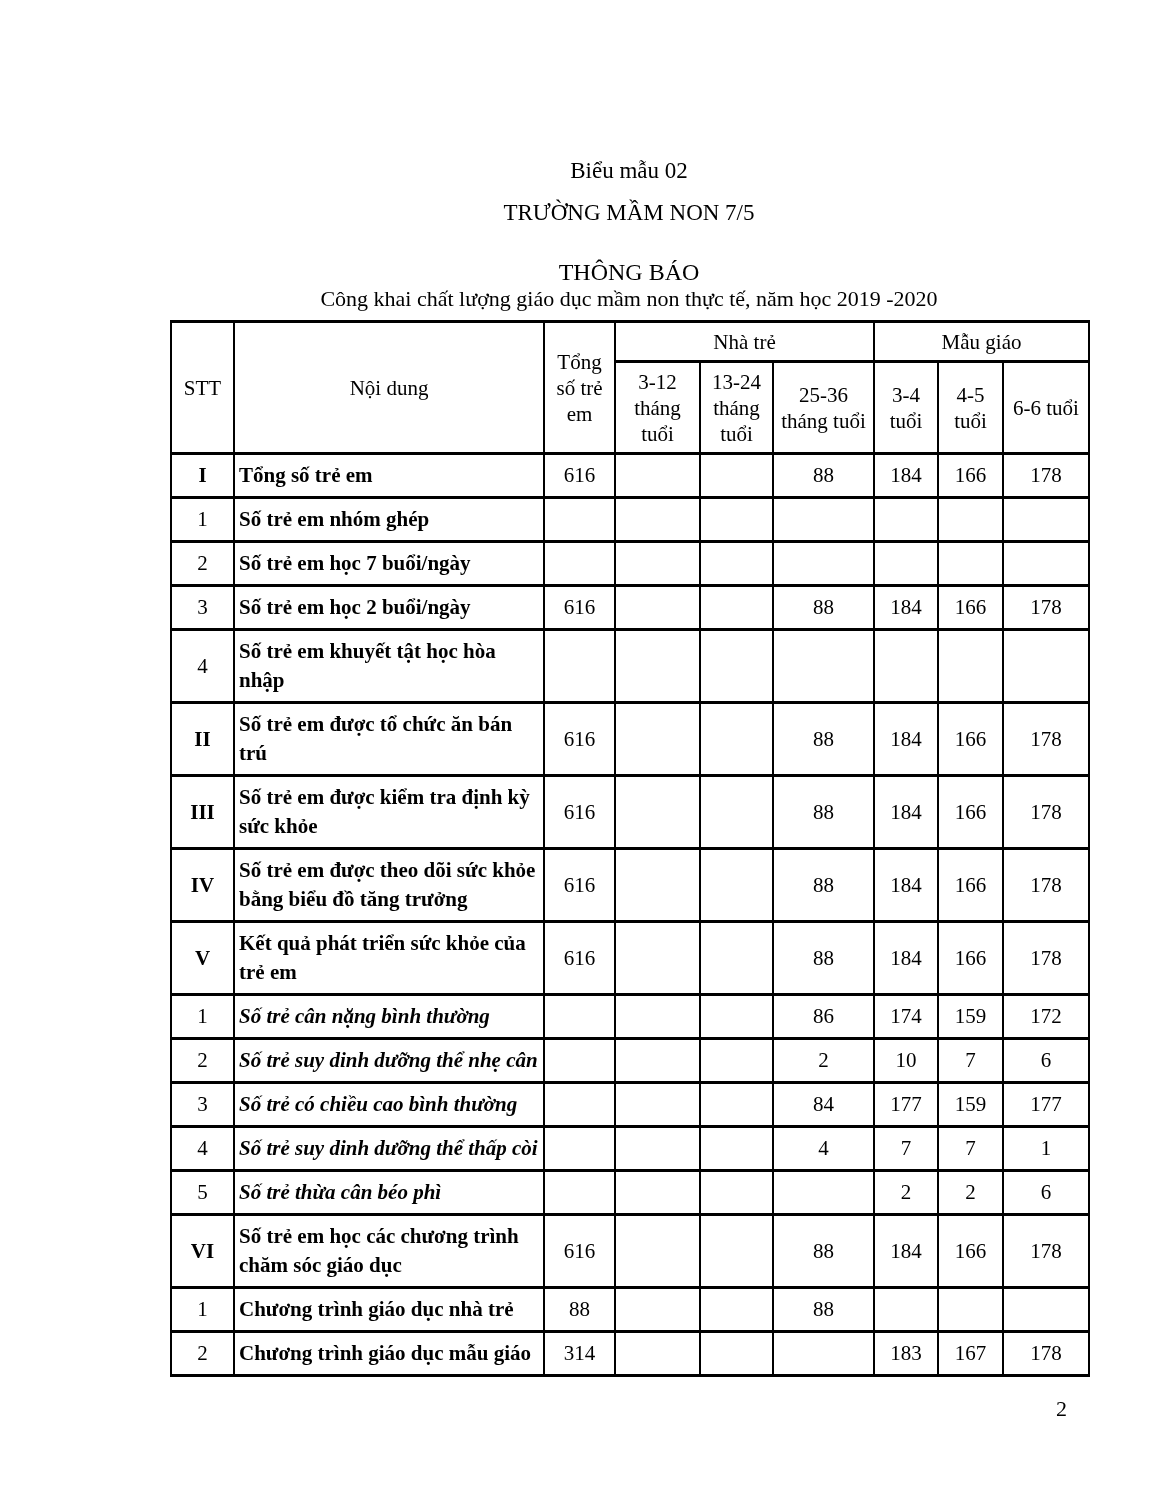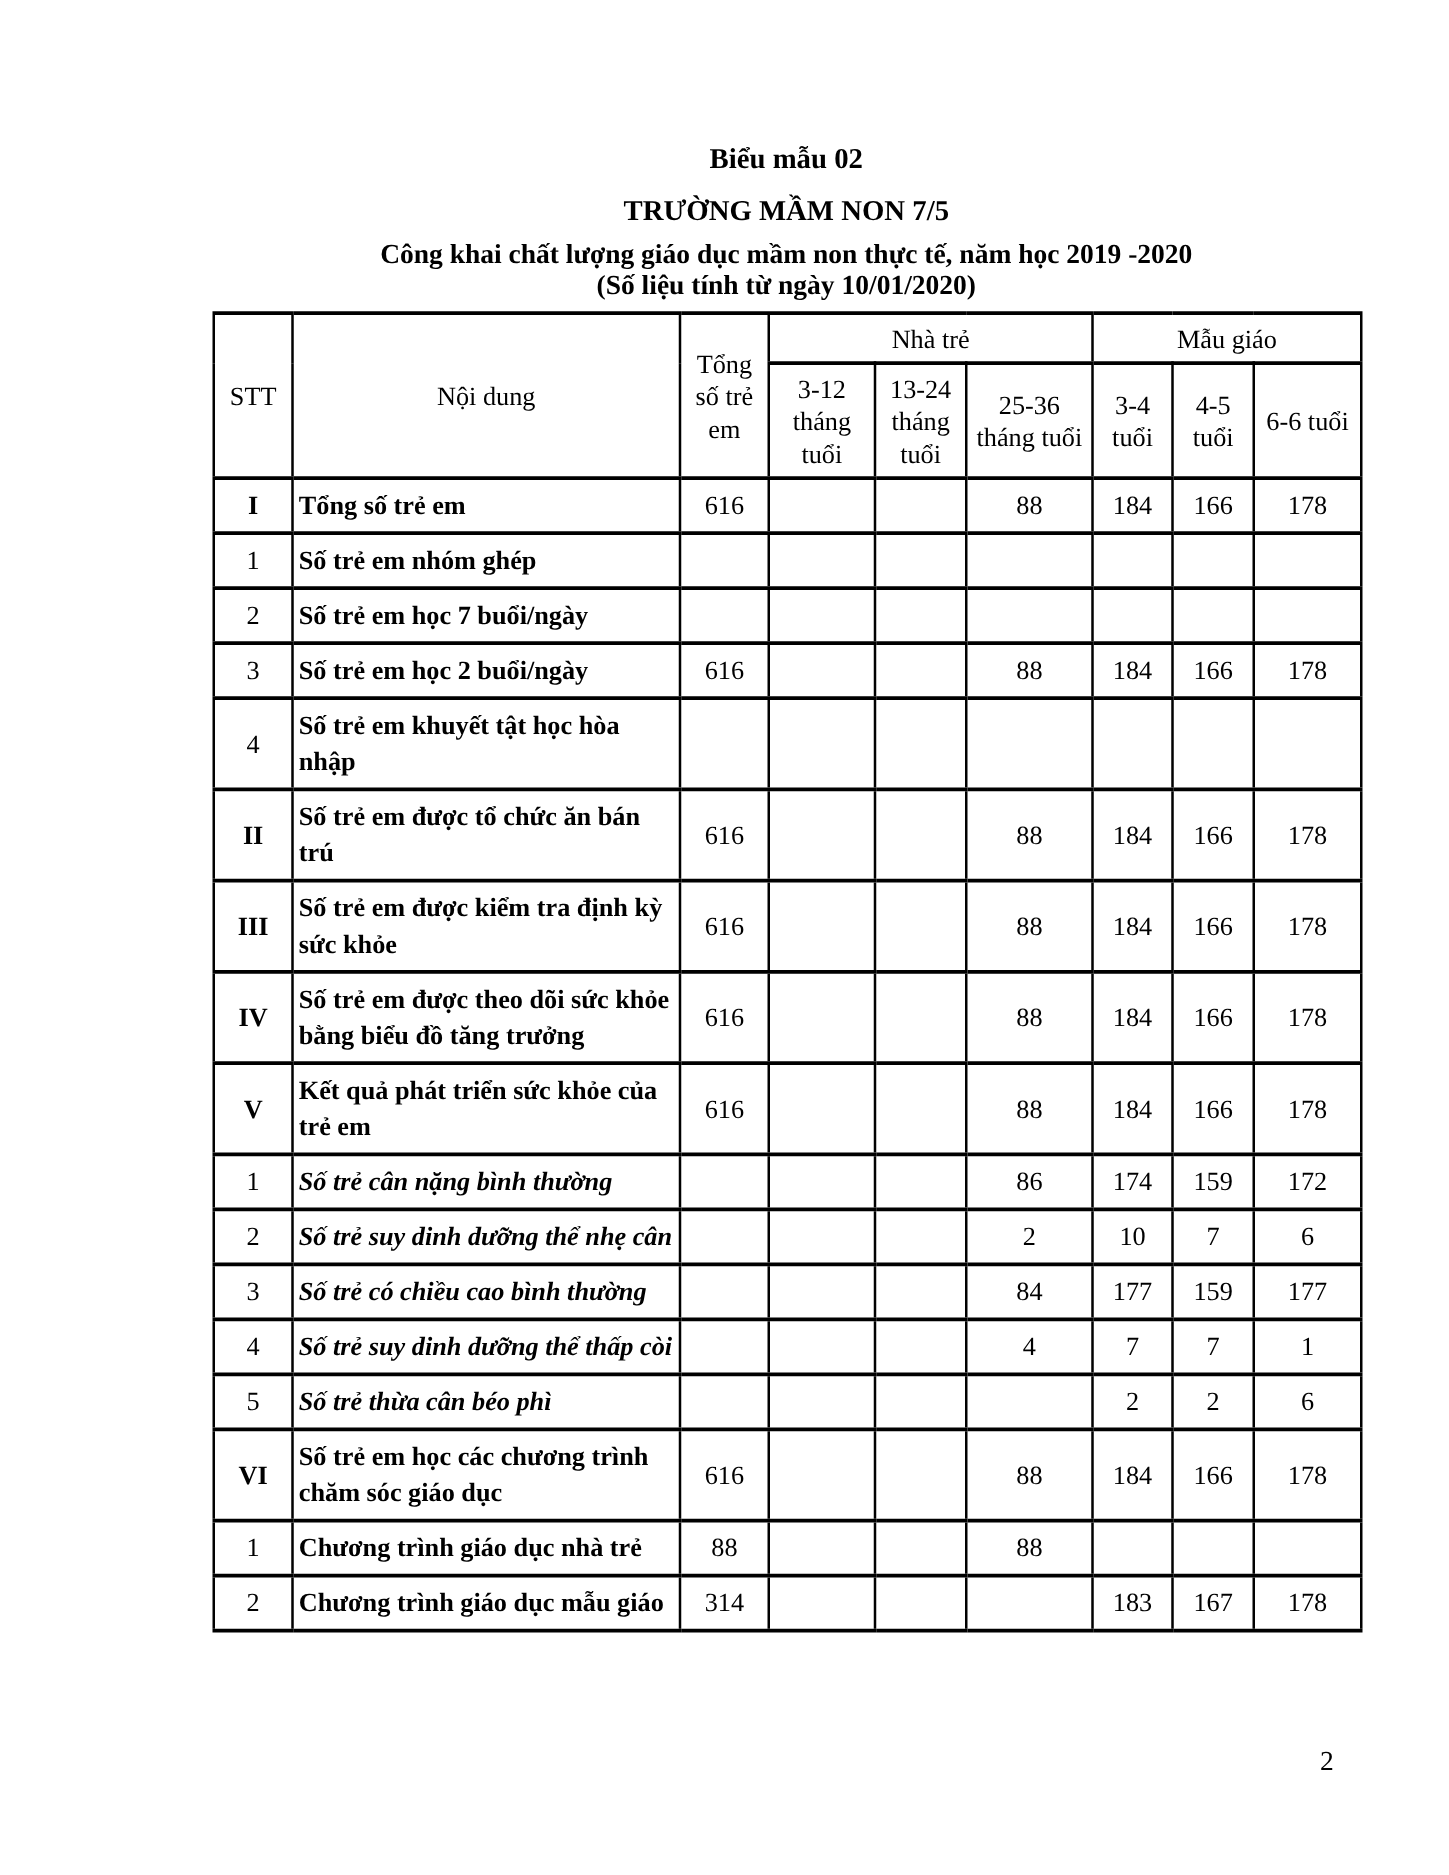"Biểu mẫu 02" .doc-header { font-weight: bold -> normal; margin-top: none -> 44px }
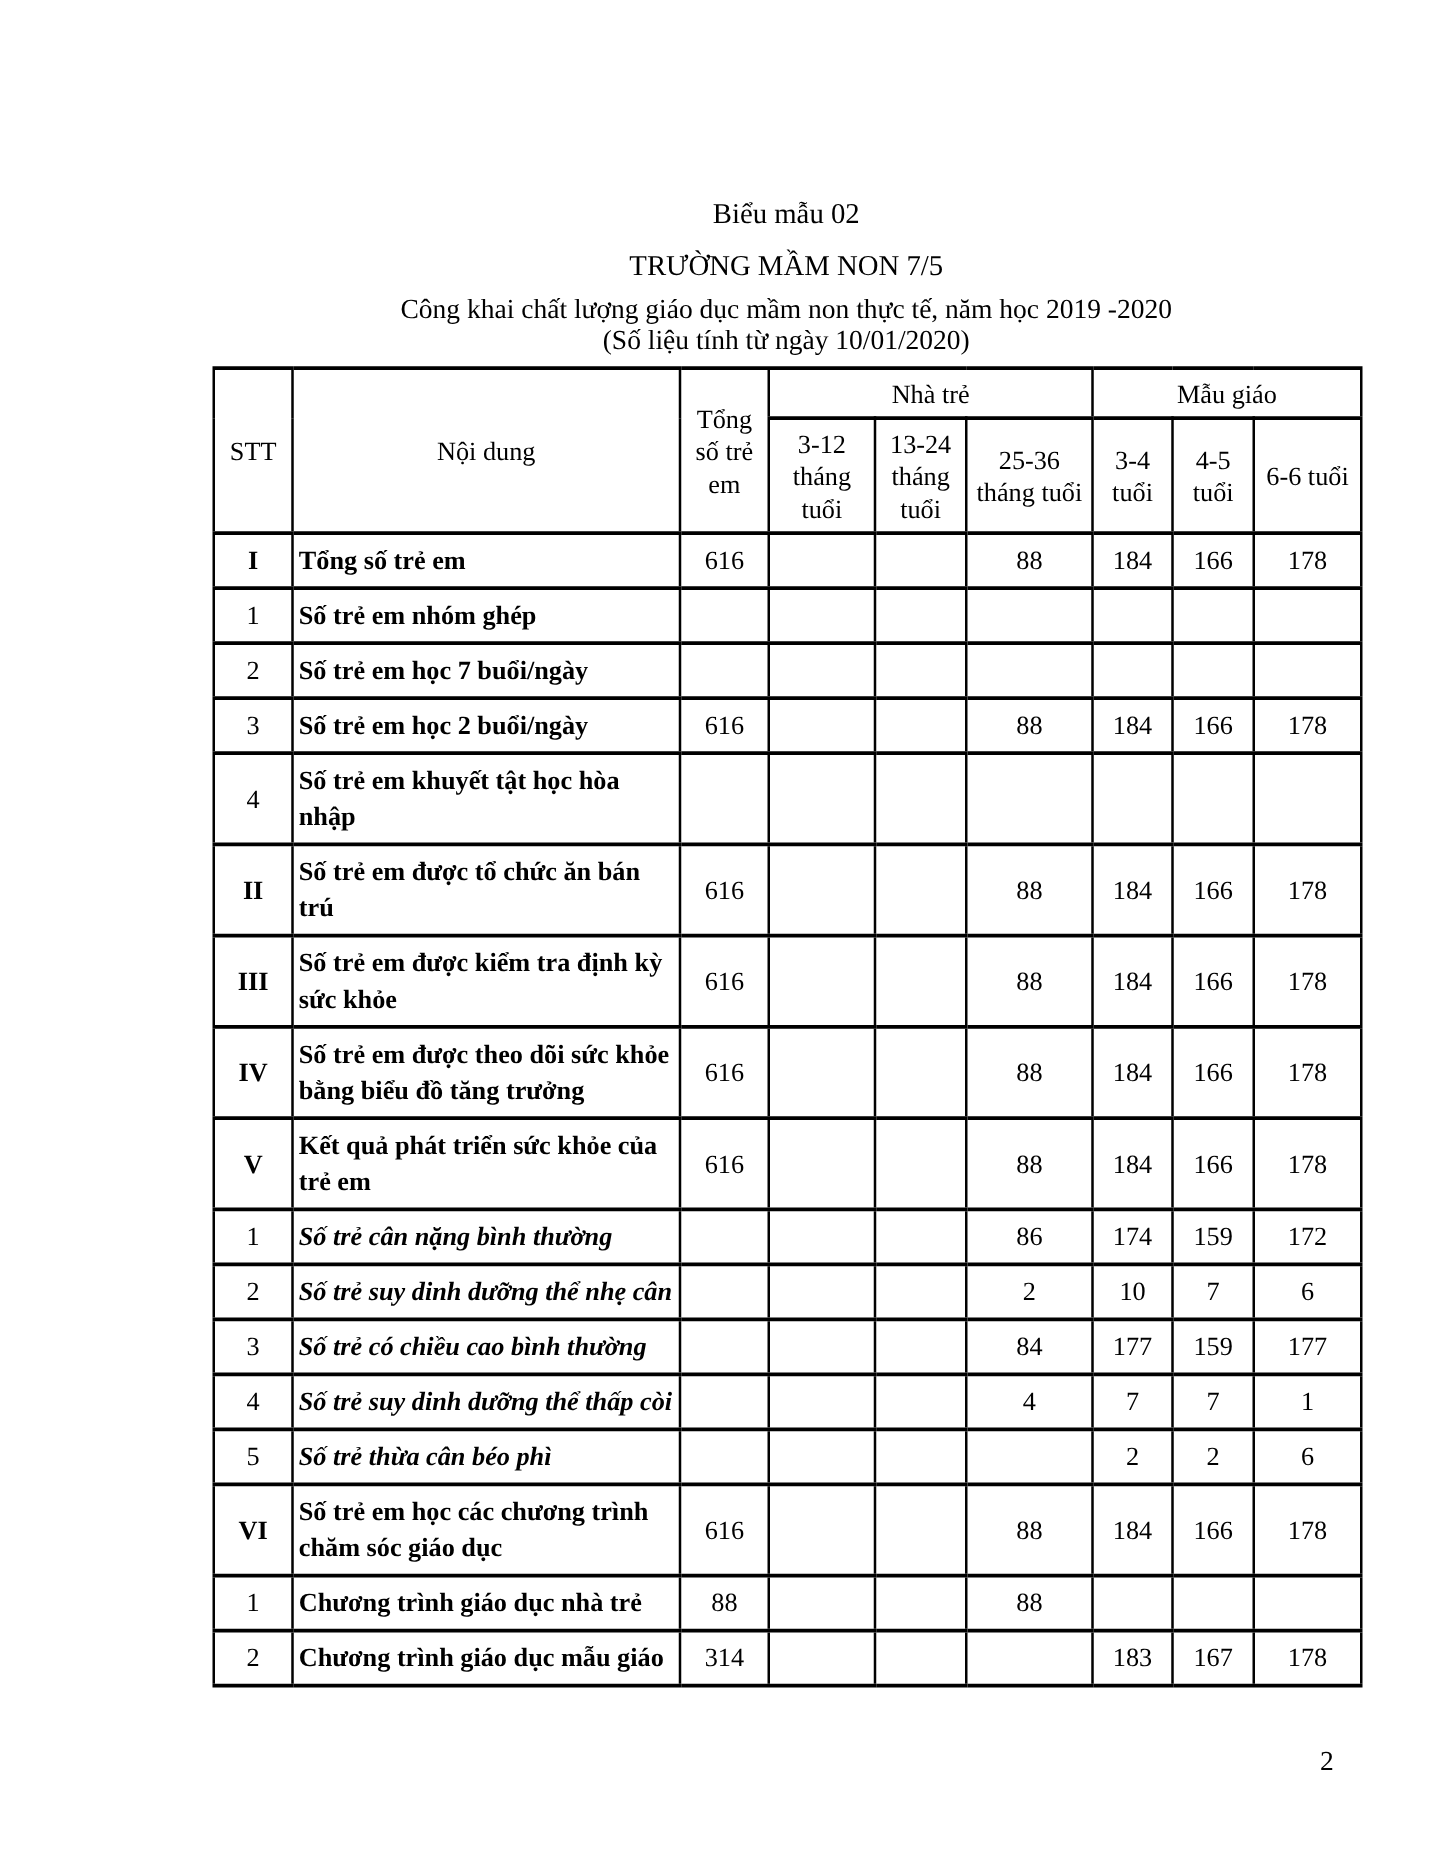"THÔNG BÁO" div.notice-title { html: none -> <div>THÔNG BÁO</div> }
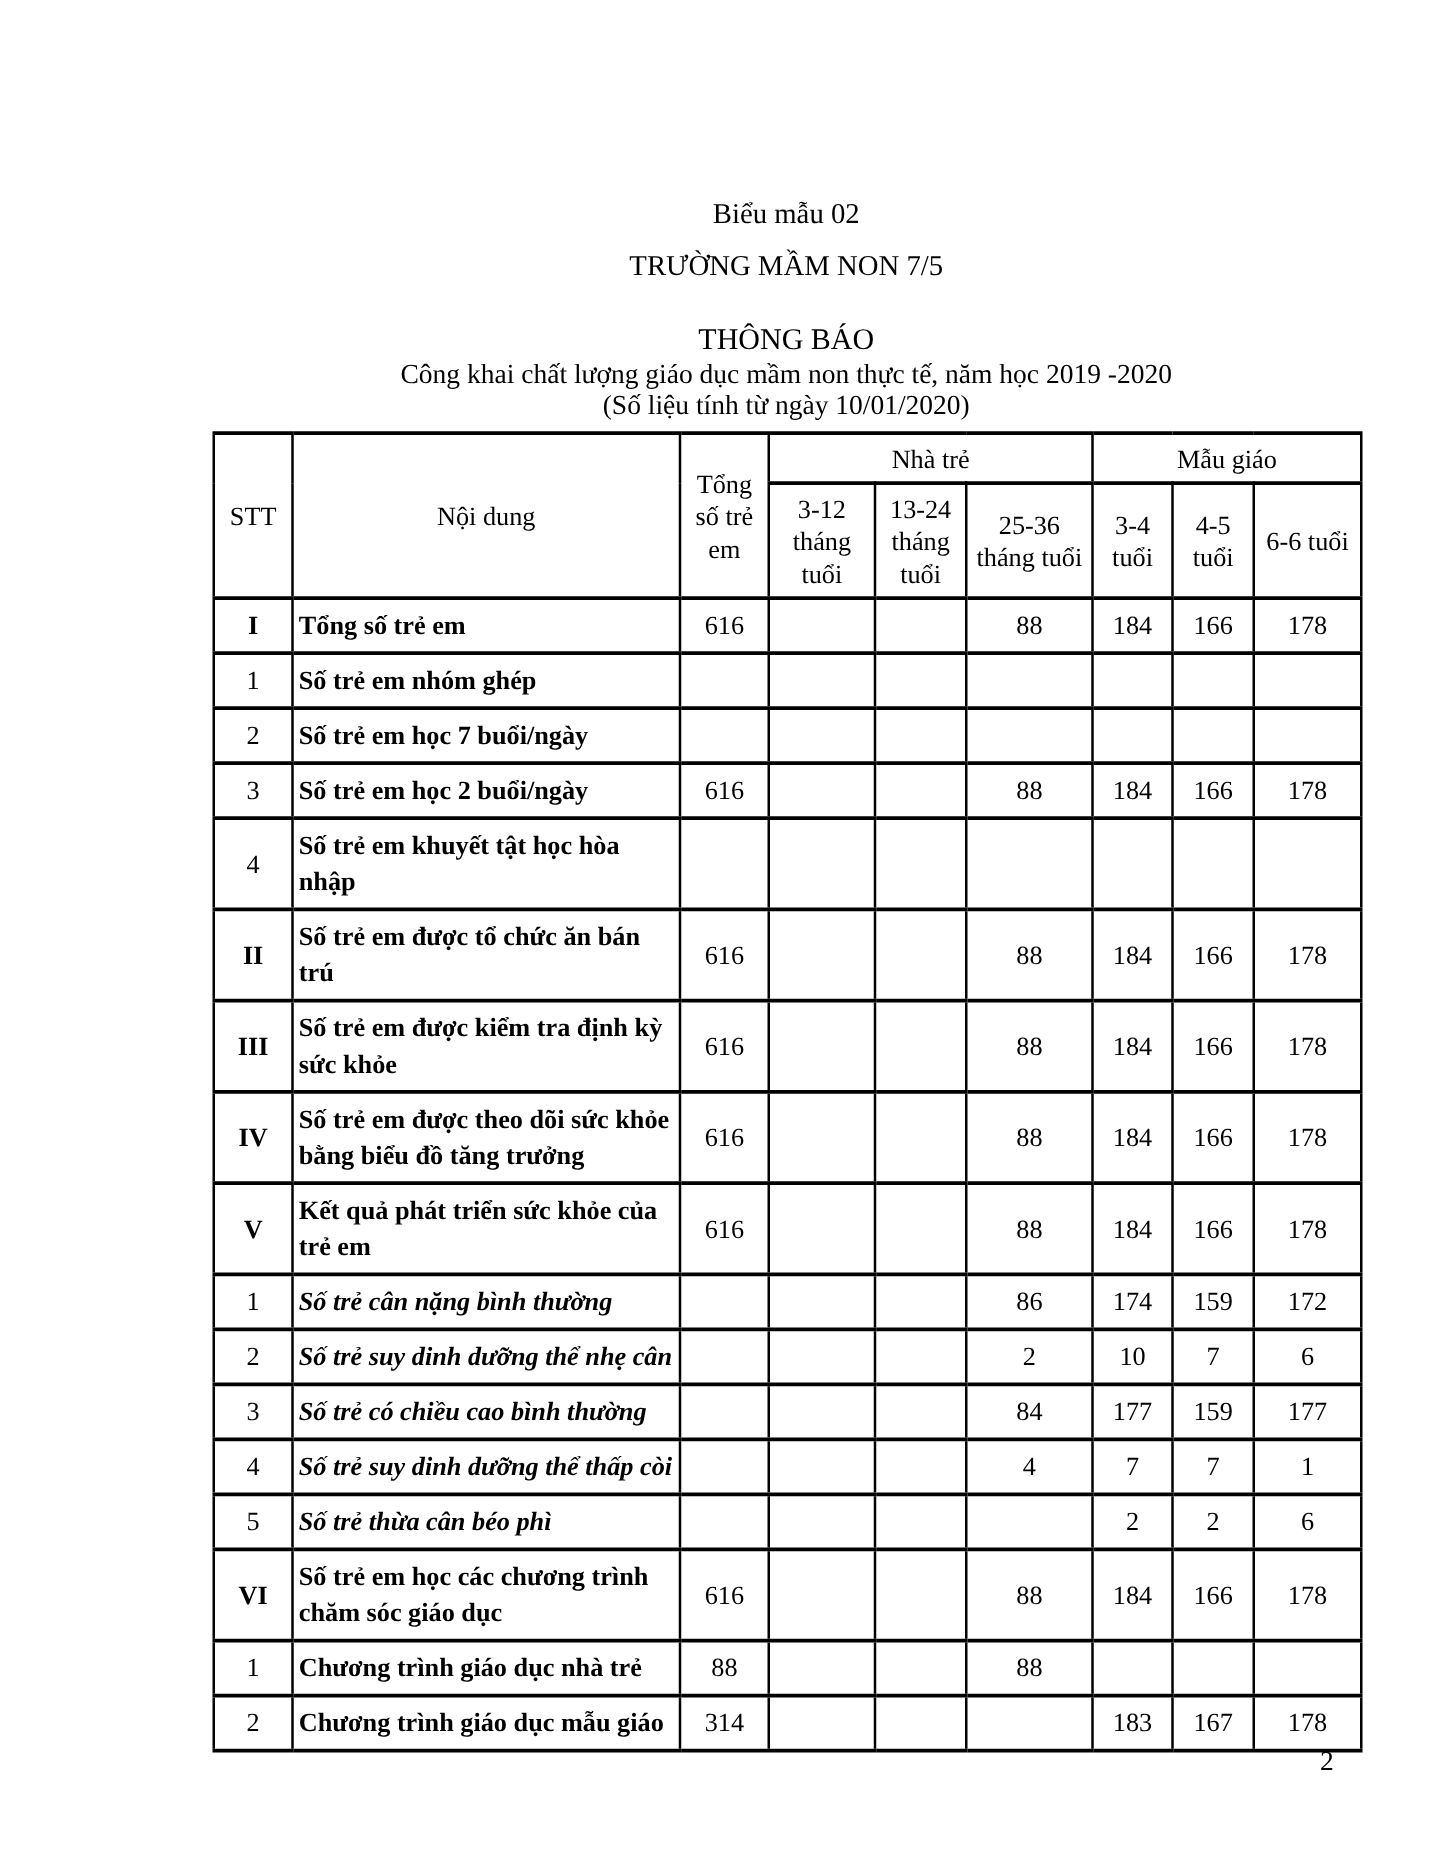"(Số liệu tính từ ngày" div.sub-line { html: <div>(Số liệu tính từ ngày 10/01/2020)</div> -> none }
